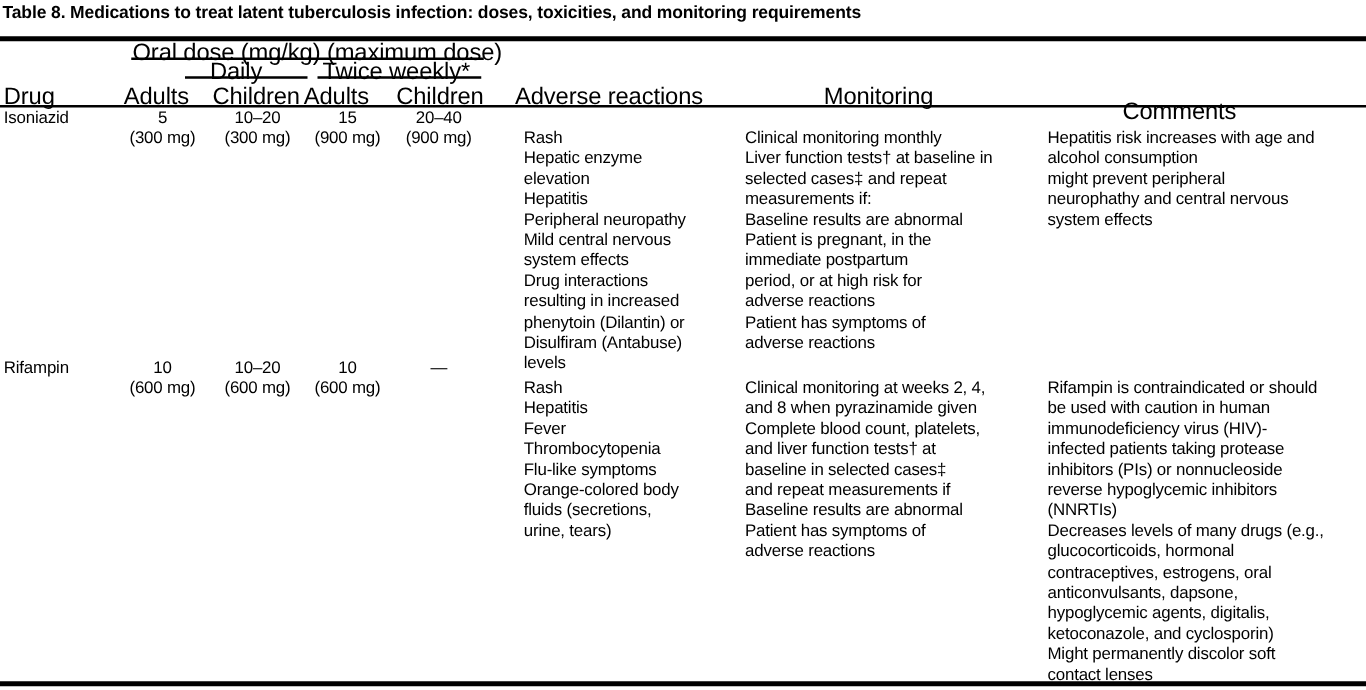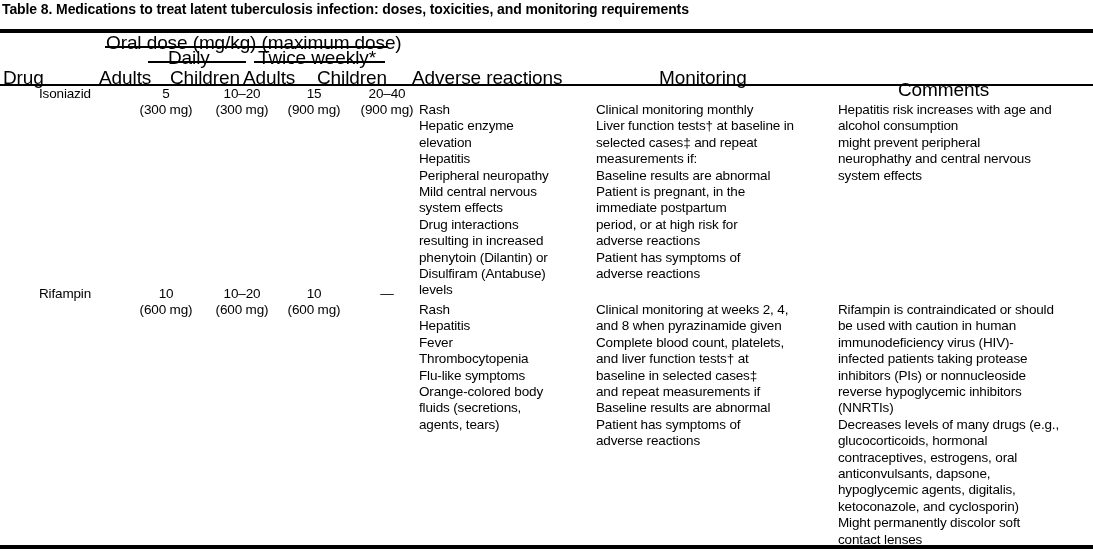"Isoniazid" .cell { margin-left: 36px -> none }
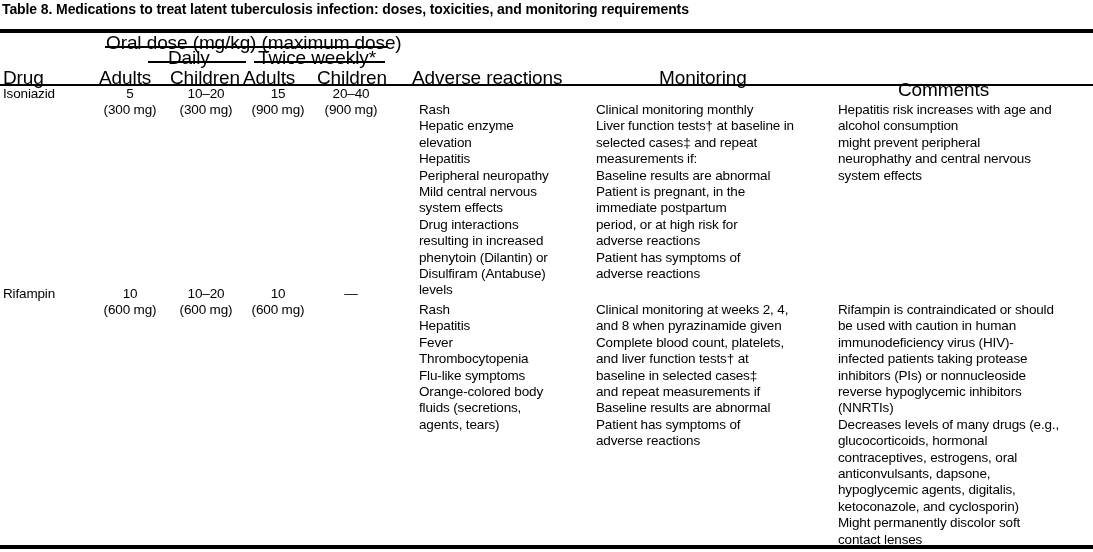"agents, tears)" li.ind1 { text: agents -> urine }
